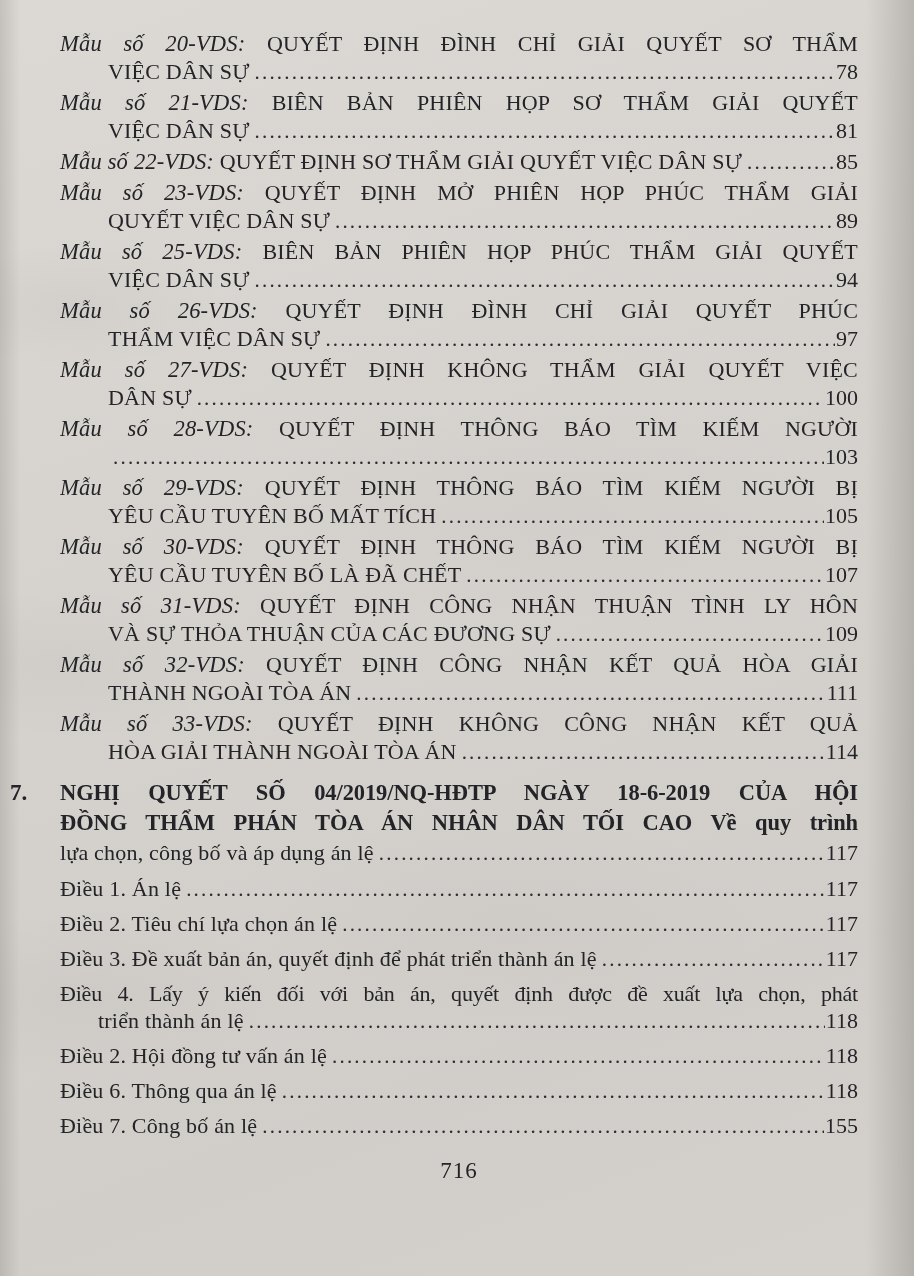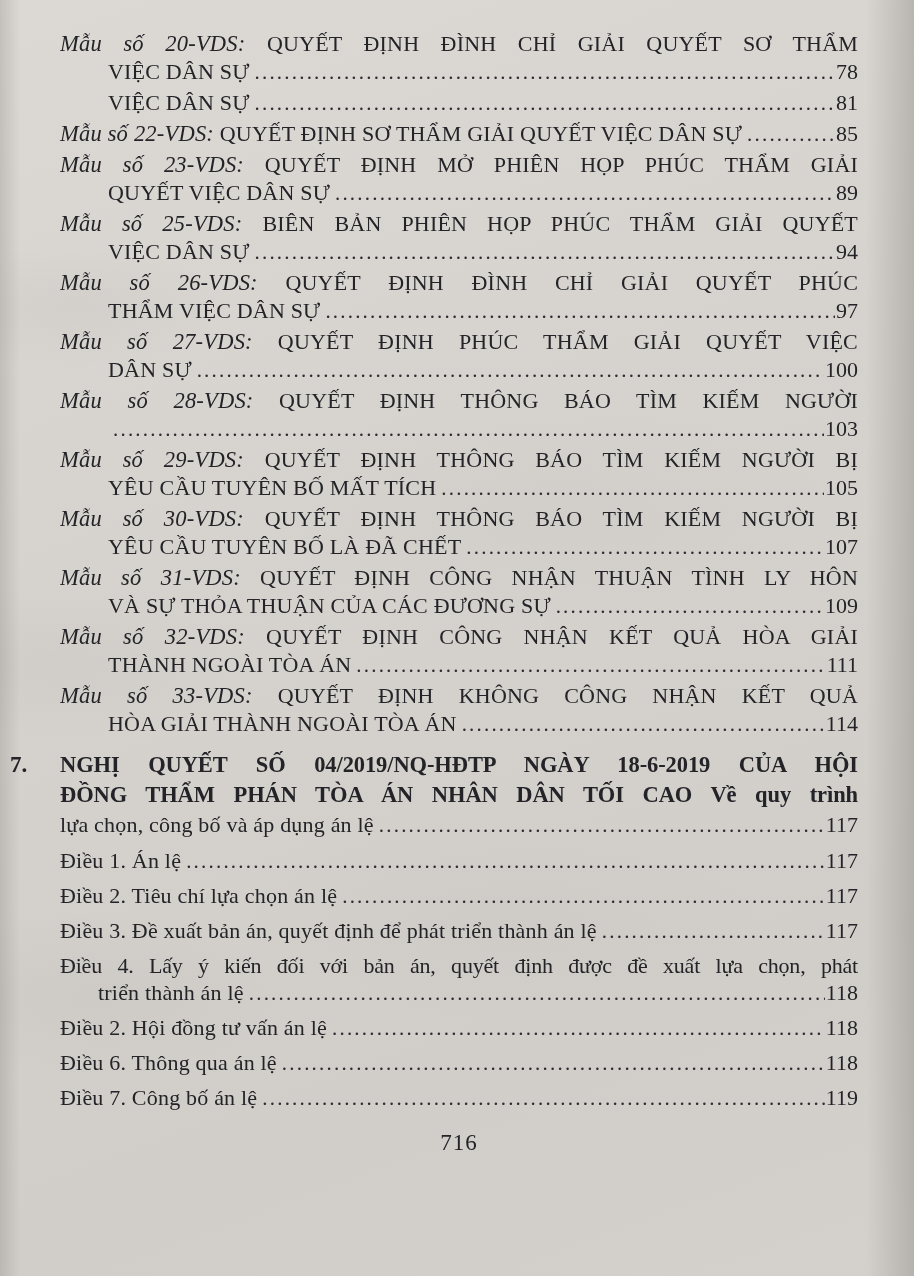"Mẫu số 21-VDS: BIÊN BẢN" div.l1 { html: none -> <div> <span>Mẫu số 21-VDS:</span> <span>BIÊN BẢN PHIÊN HỌP SƠ THẨM GIẢI QUYẾT</span> </div> }
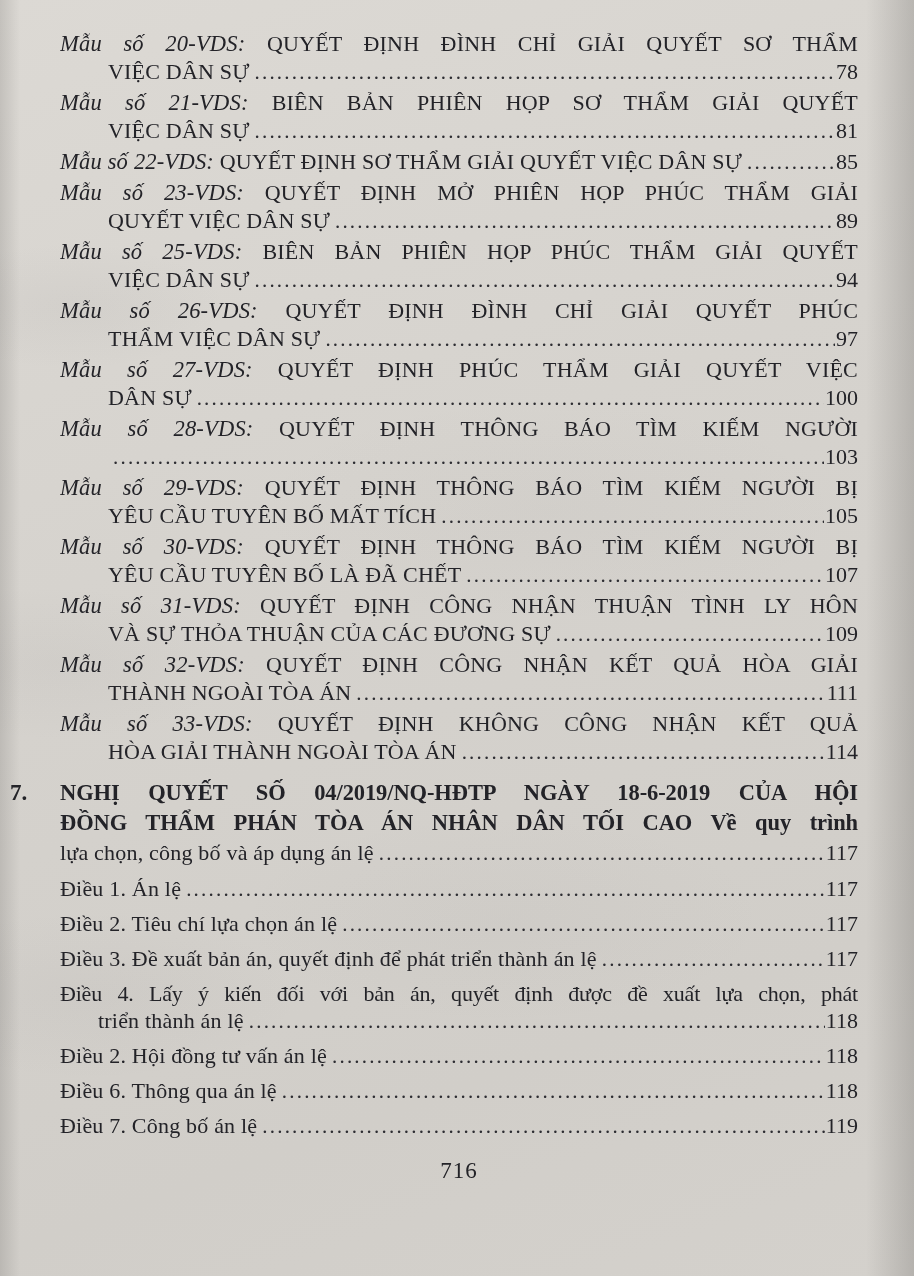"QUYẾT ĐỊNH PHÚC THẨM GIẢI" span.caps { text: PHÚC -> KHÔNG }
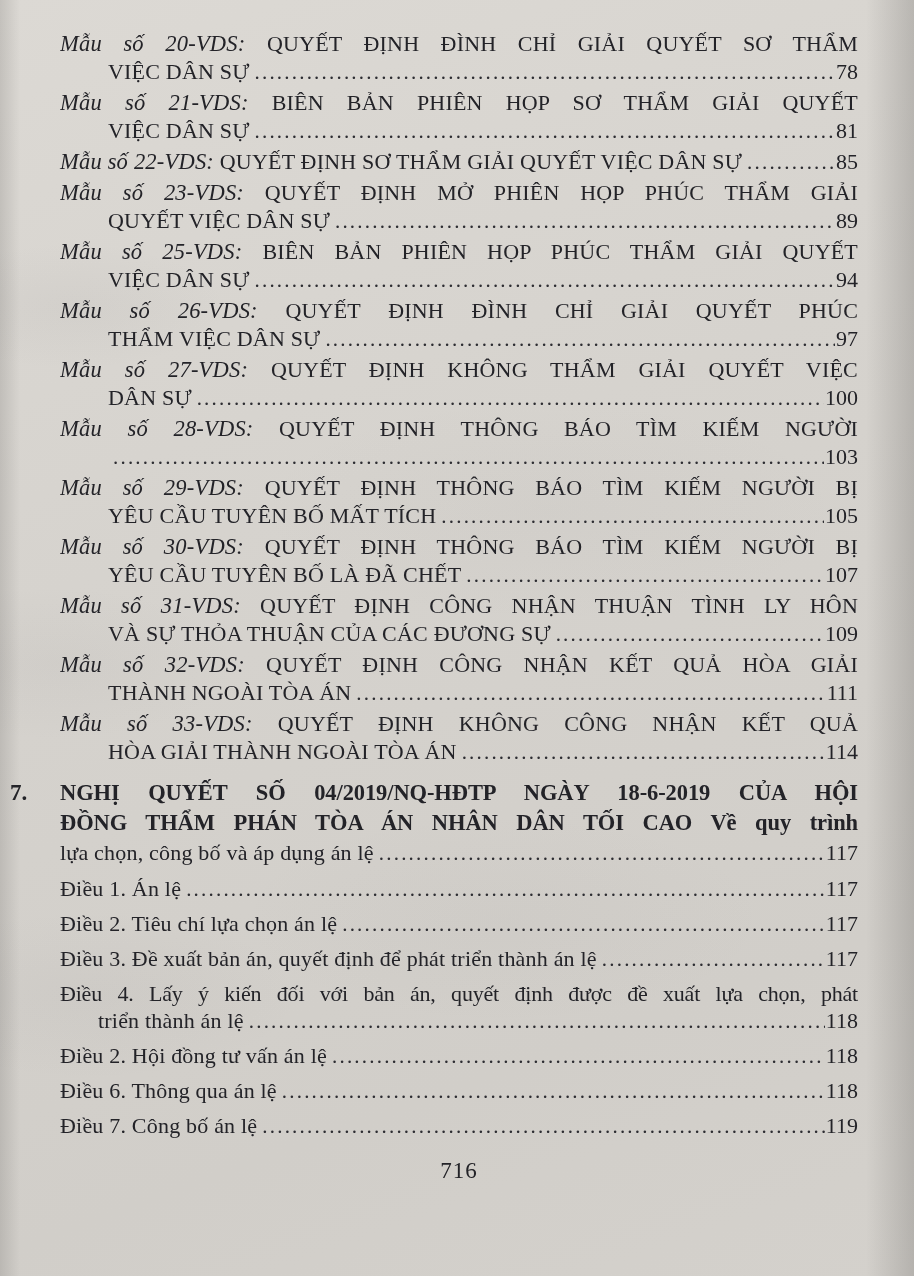"119" span.pg { text: 119 -> 155 }
